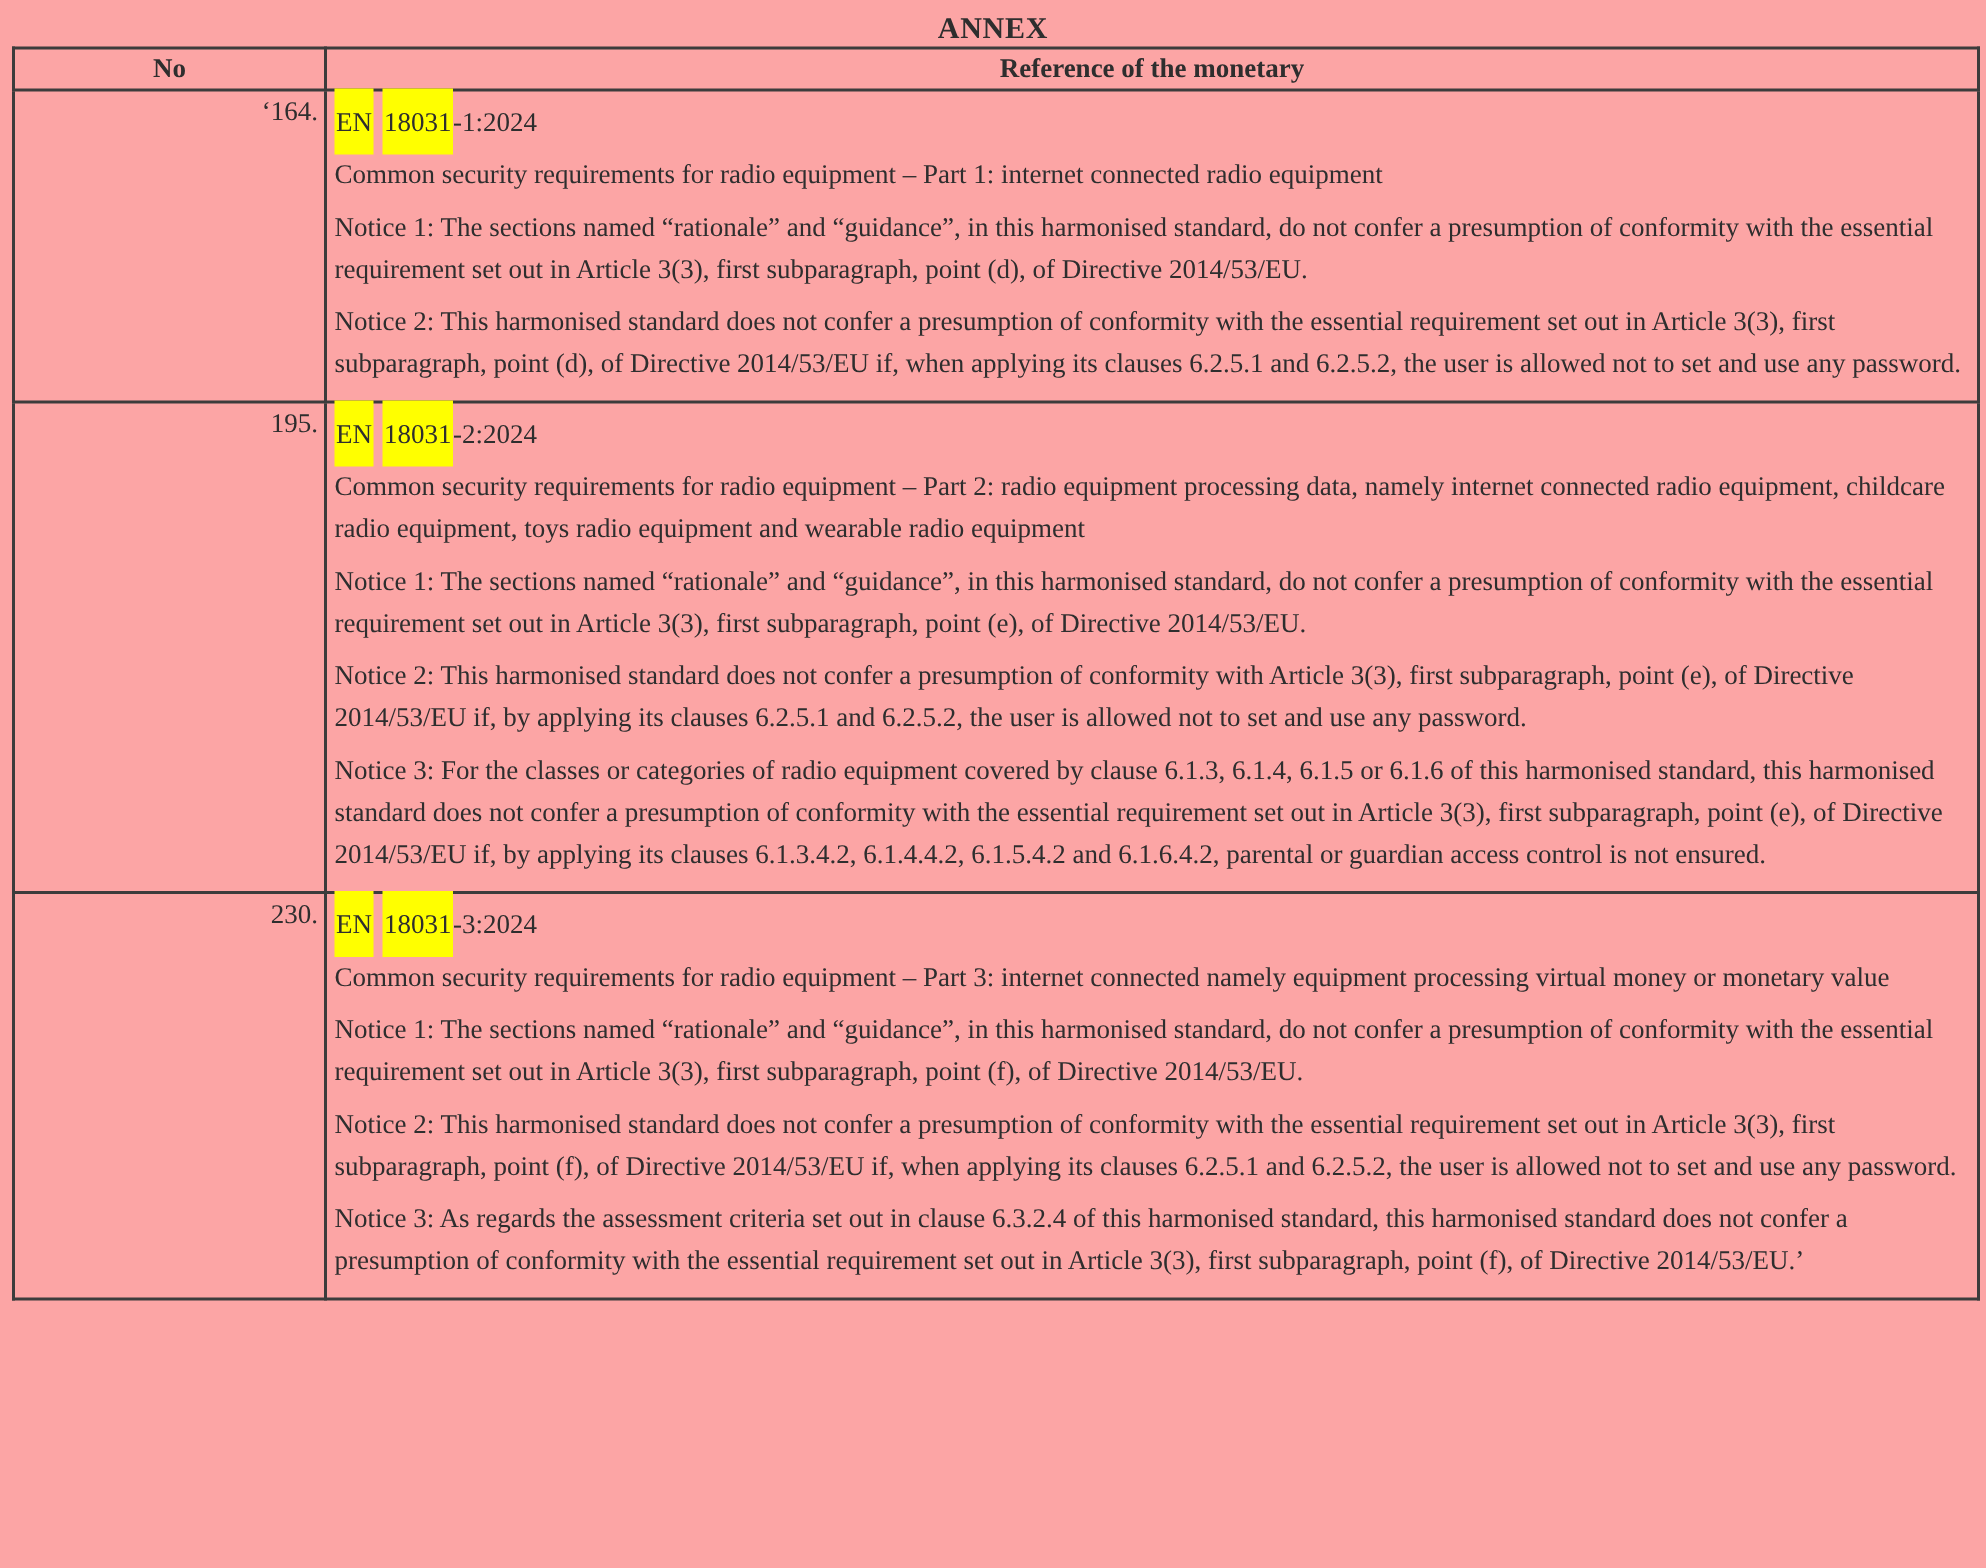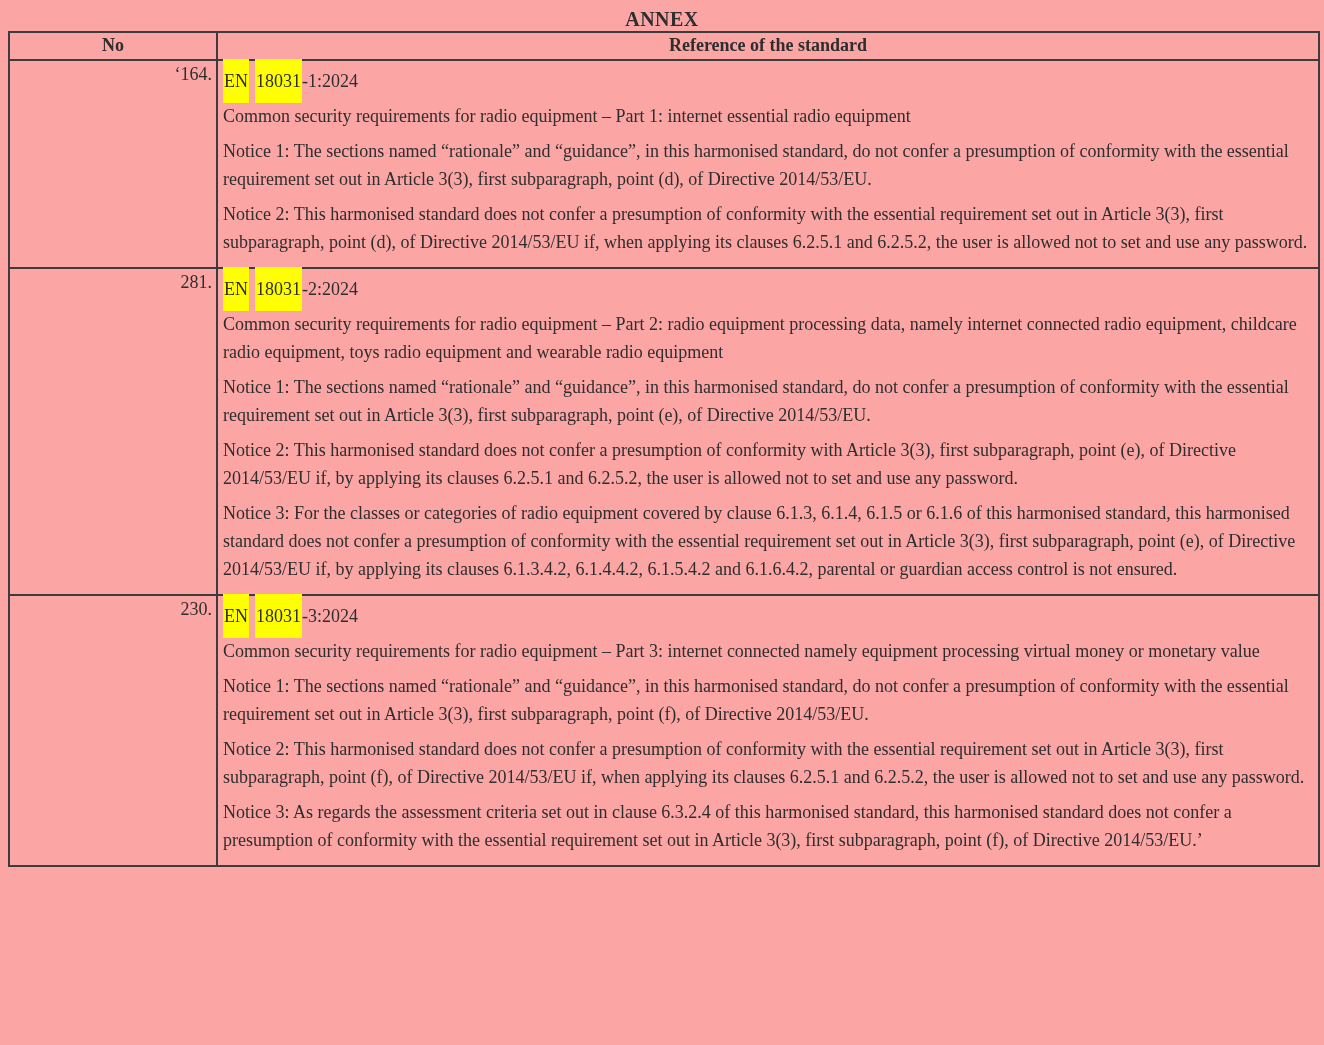"Reference of the standard" th { text: standard -> monetary }
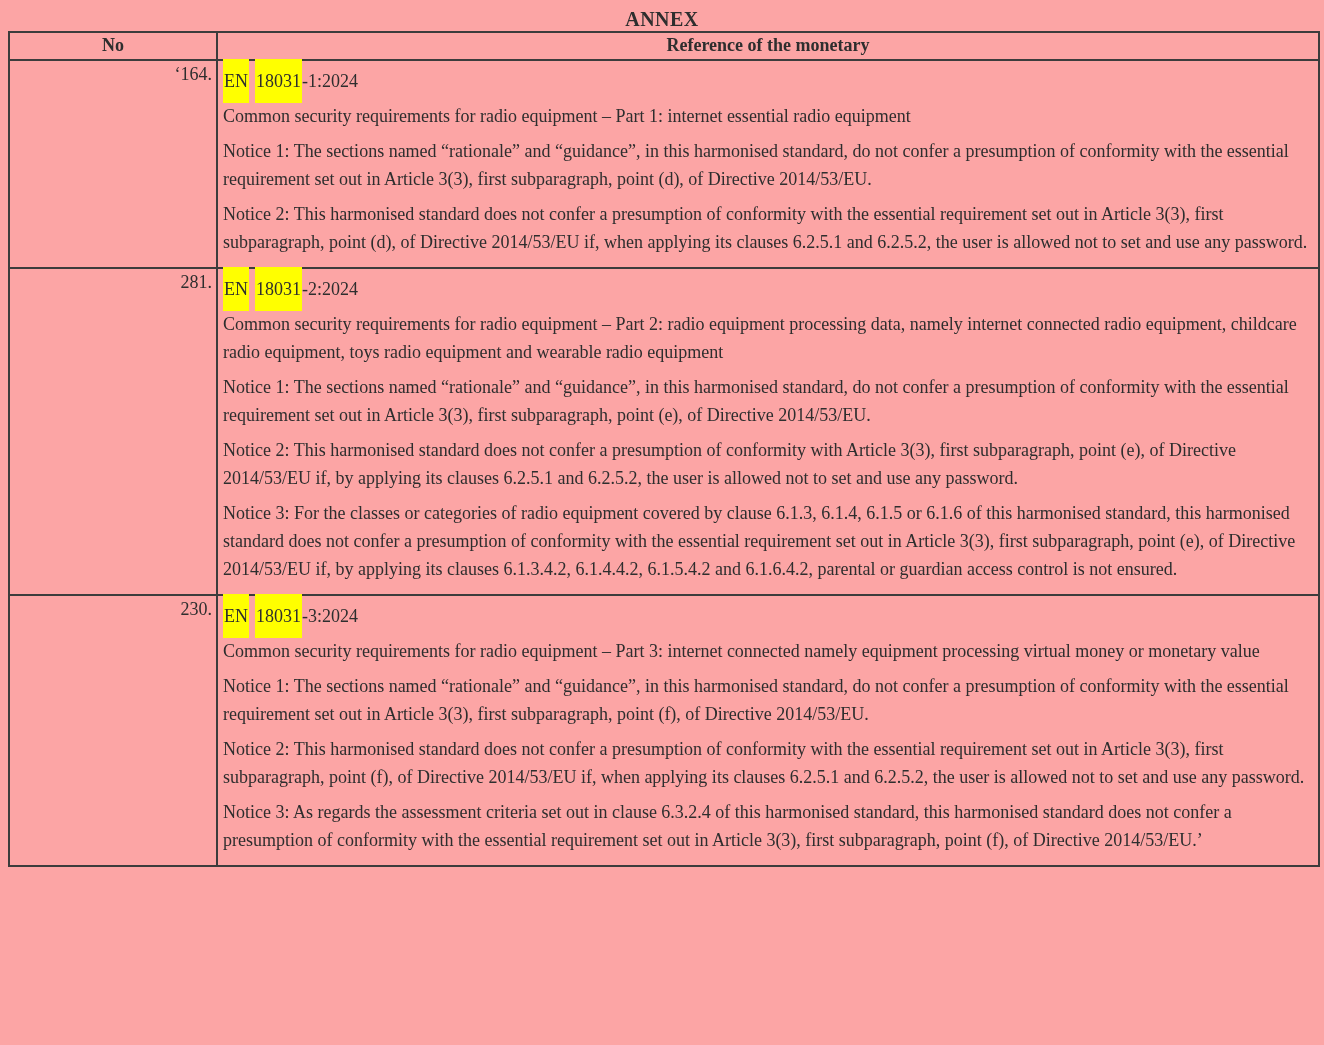"Common security requirements for radio equipment – Part 1:" p { text: essential -> connected }
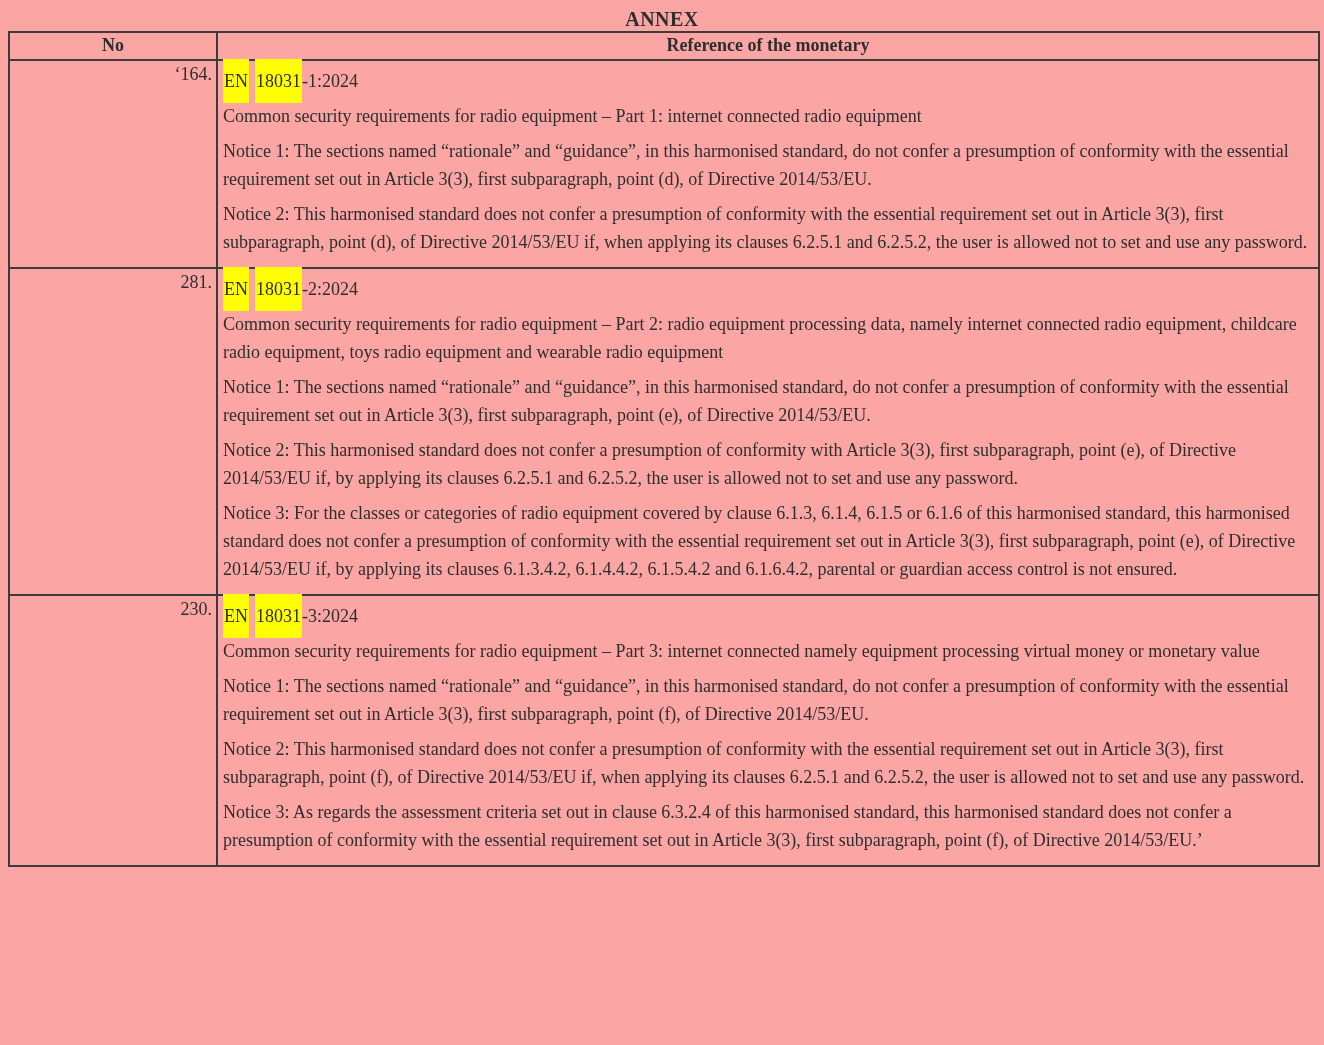"281." td.no-cell { text: 281 -> 195 }
